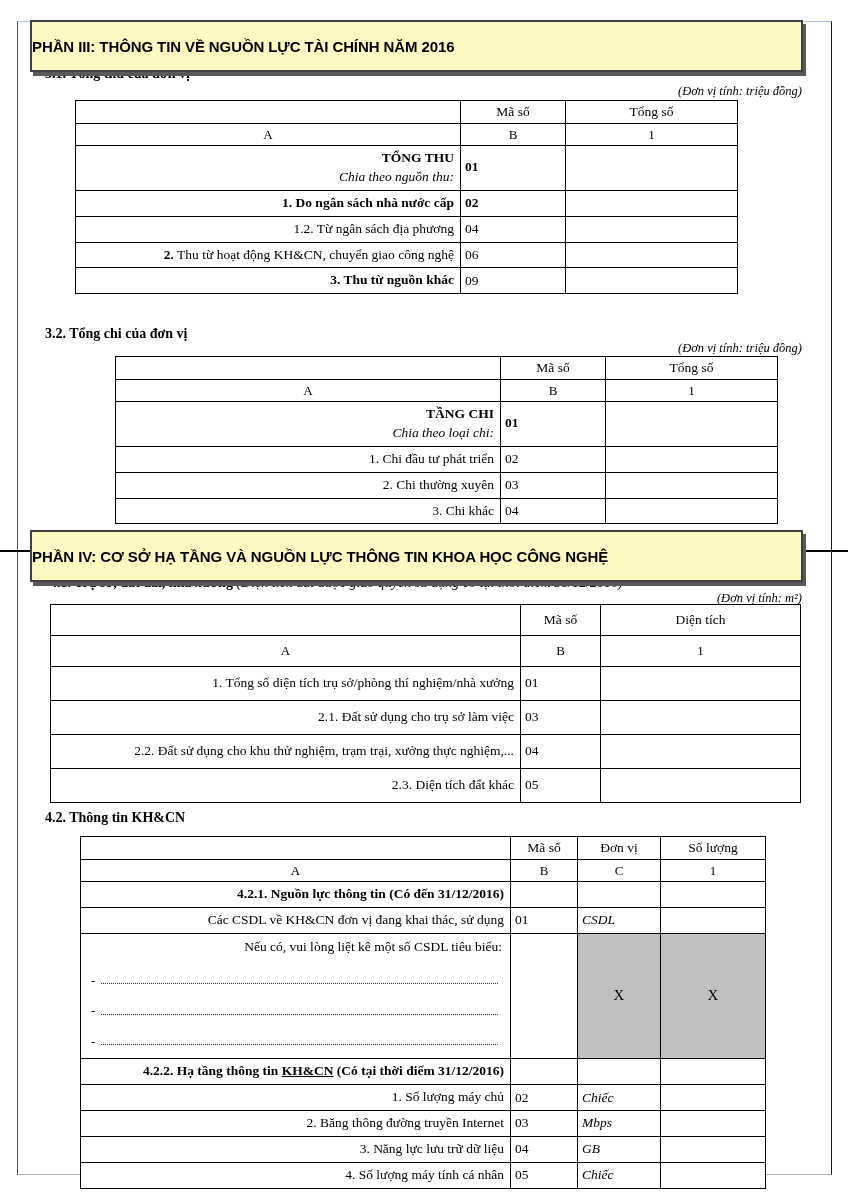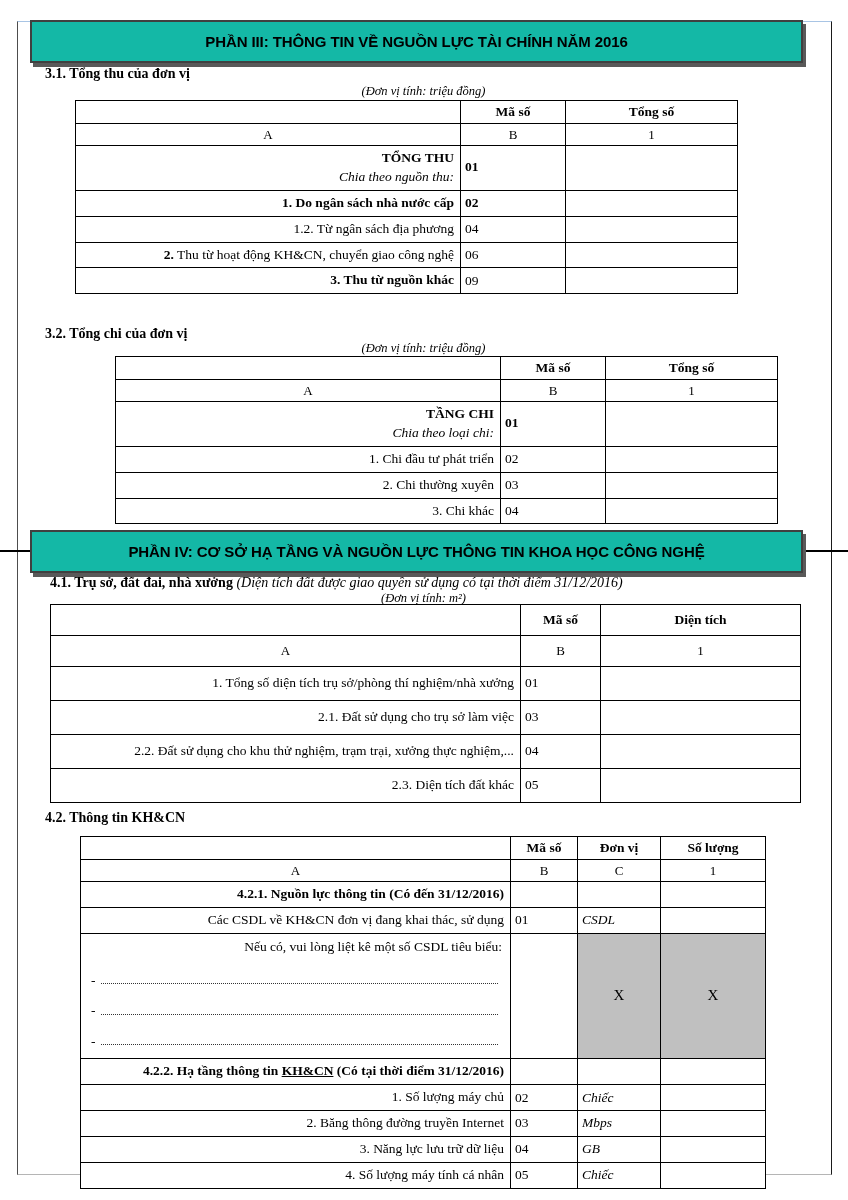"PHẦN III: THÔNG TIN VỀ" .part-hd { background: #14b8a6 -> #fef9c3; height: 43px -> 52px; justify-content: center -> flex-start }
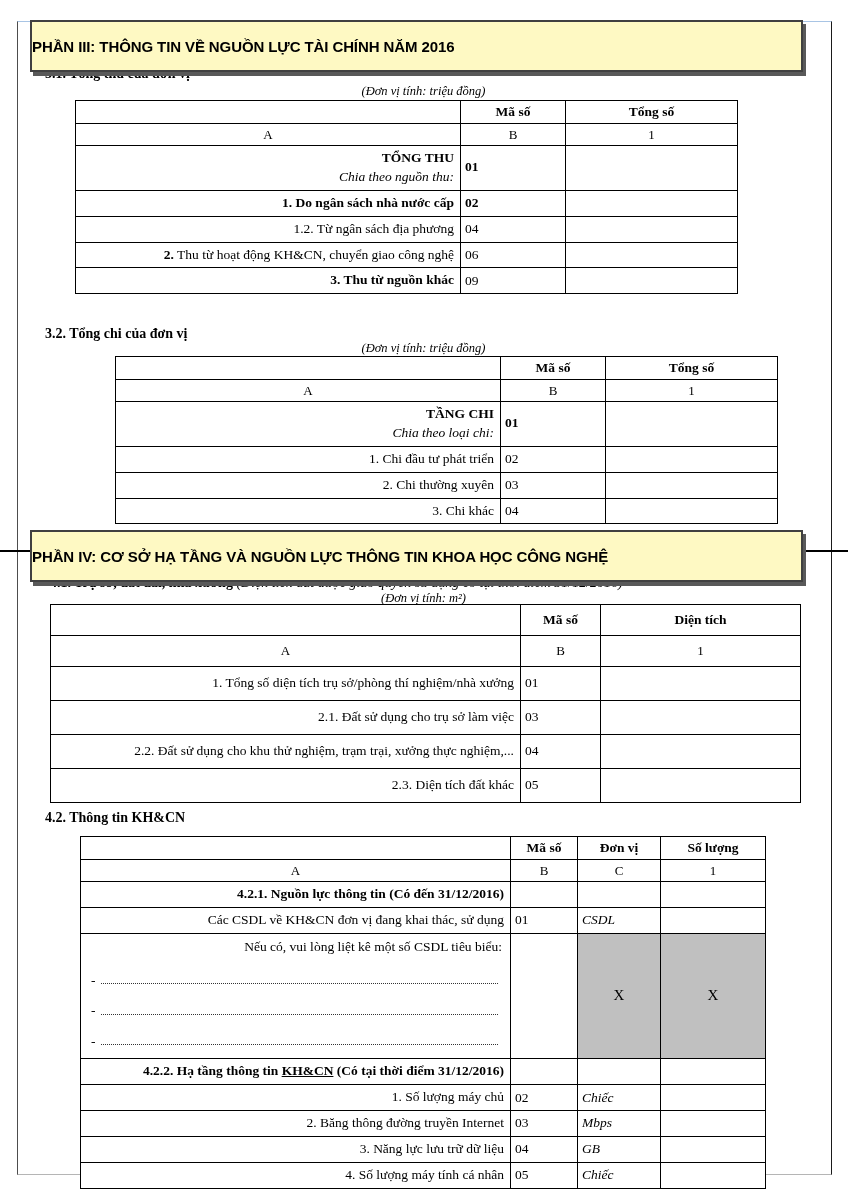"(Đơn vị tính: triệu đồng)" .unit-note { text-align: center -> right }
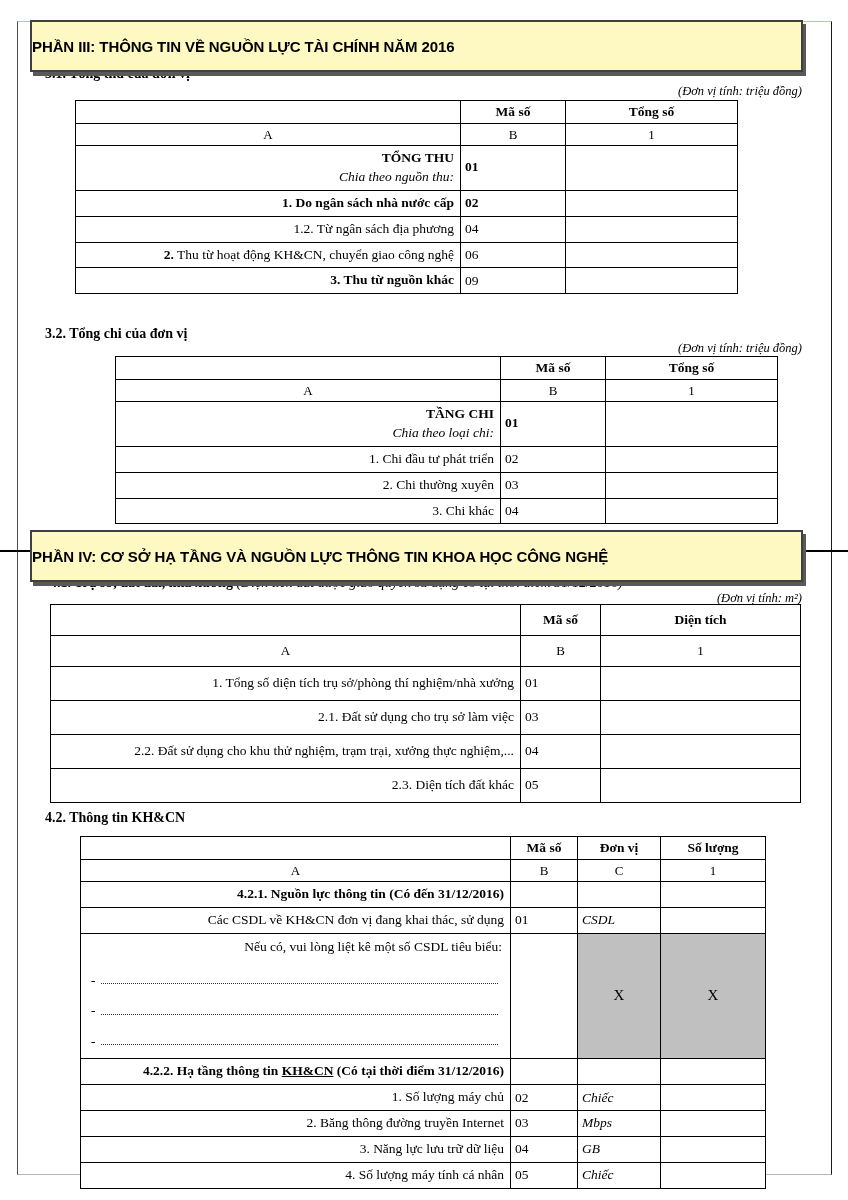"Mã số" th { font-weight: bold -> normal }
